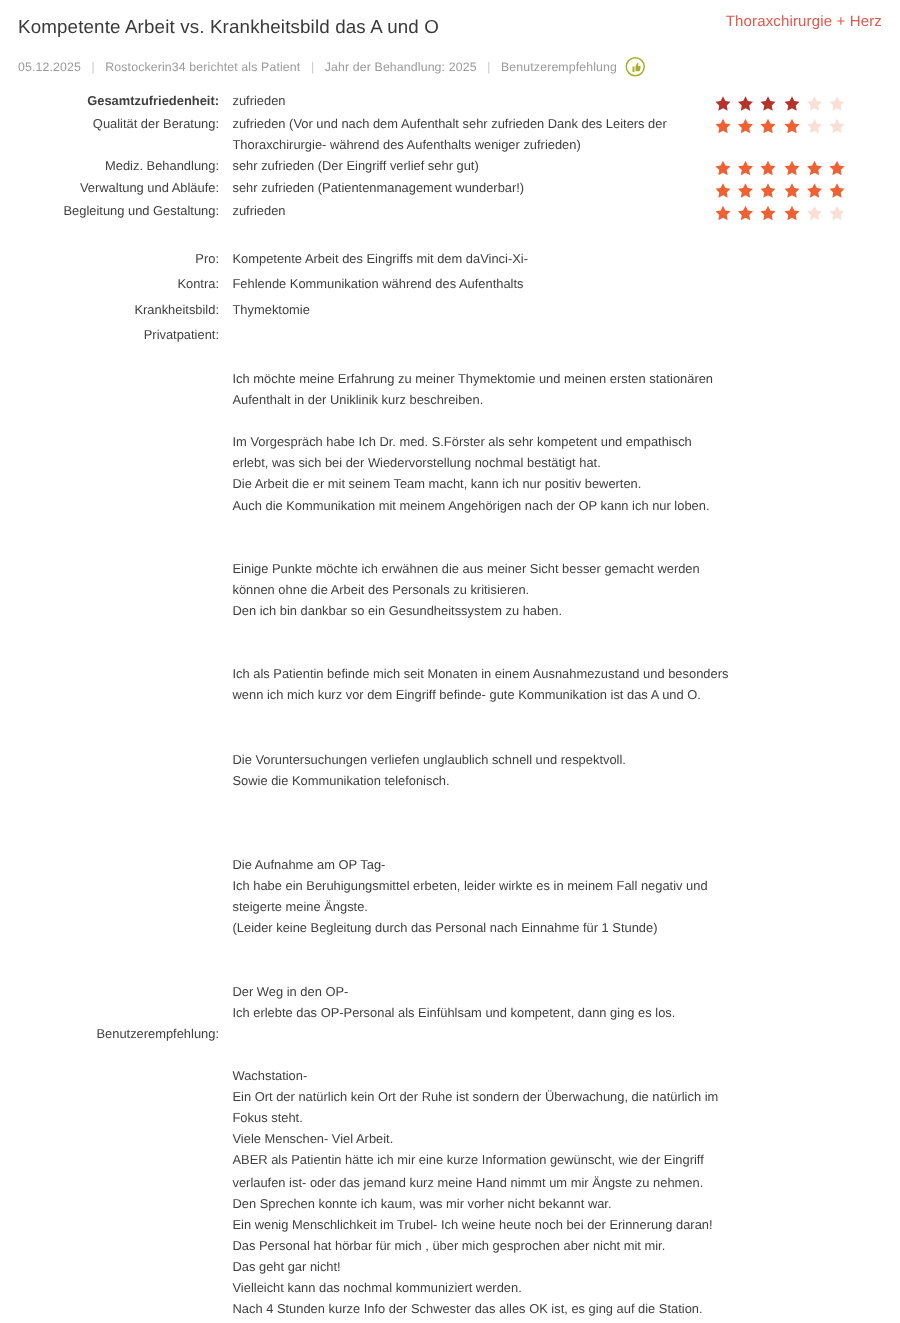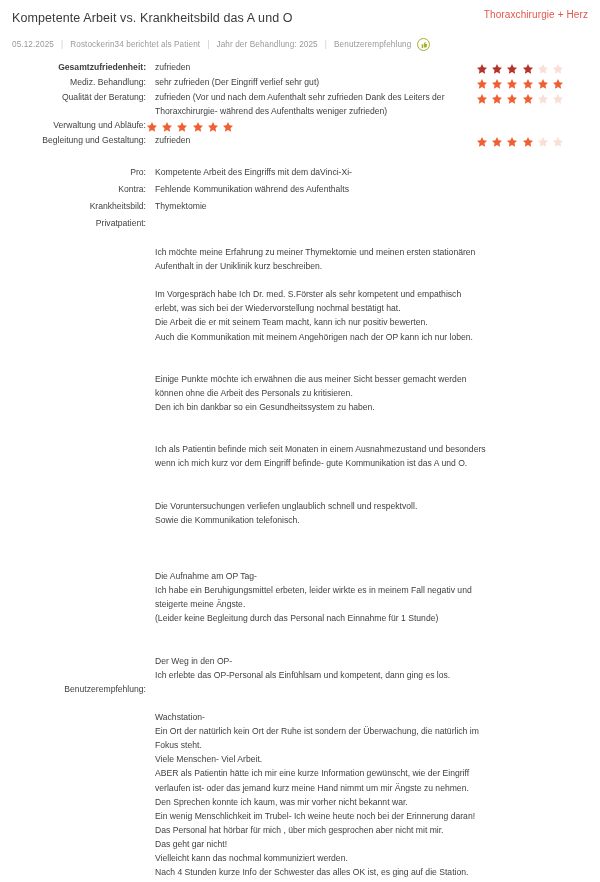"Mediz. Behandlung:" div.rating-row { order: before "Qualität der Beratung:" -> after "Qualität der Beratung:" }
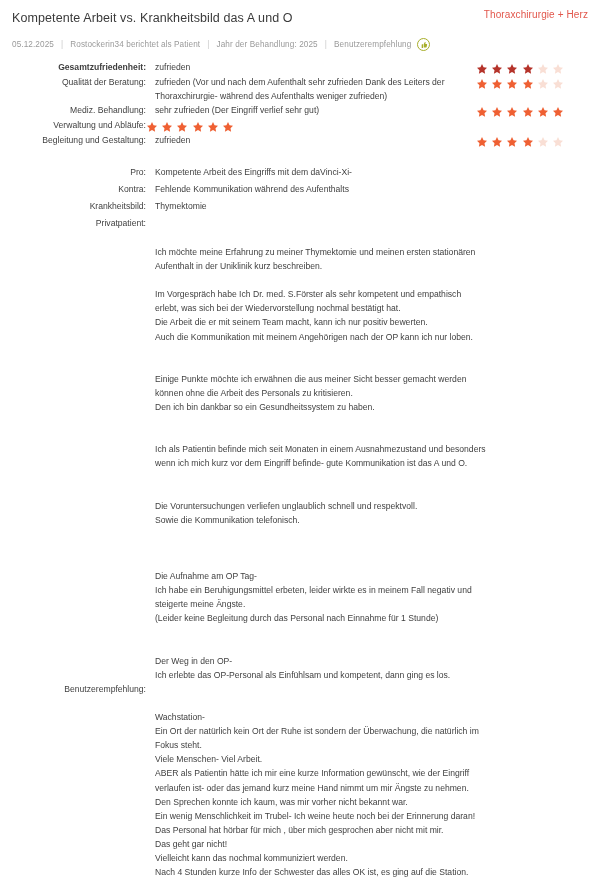"sehr zufrieden (Patientenmanagement" div.rating-value { html: none -> <div>sehr zufrieden (Patientenmanagement wunderbar!)</div> }
